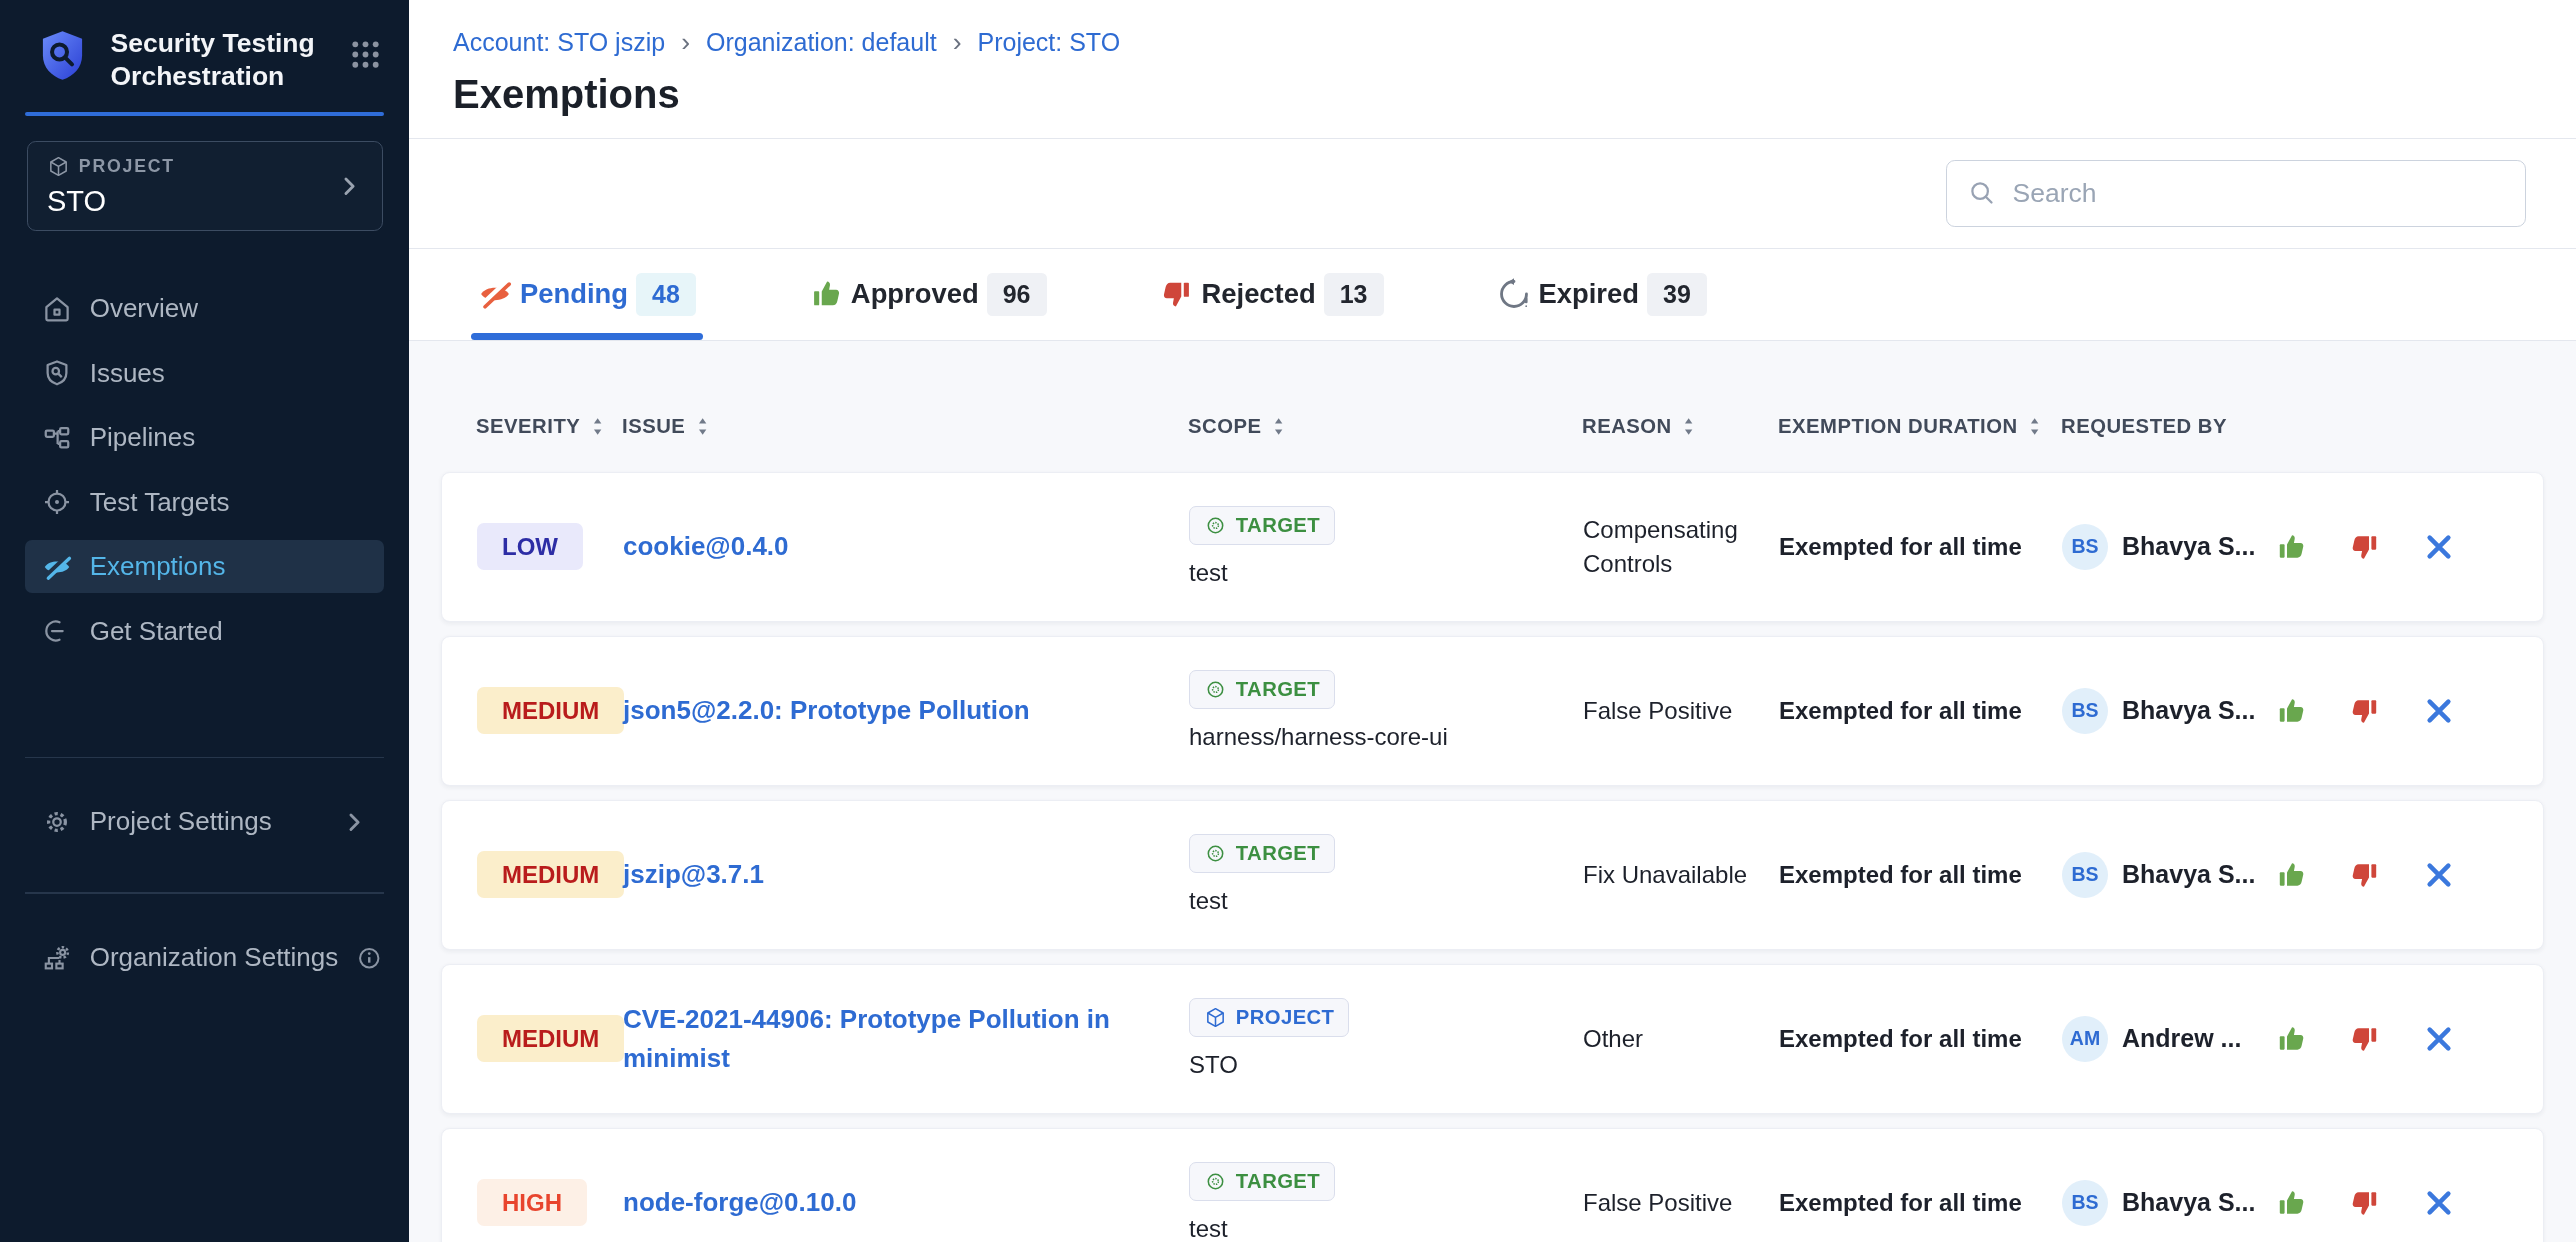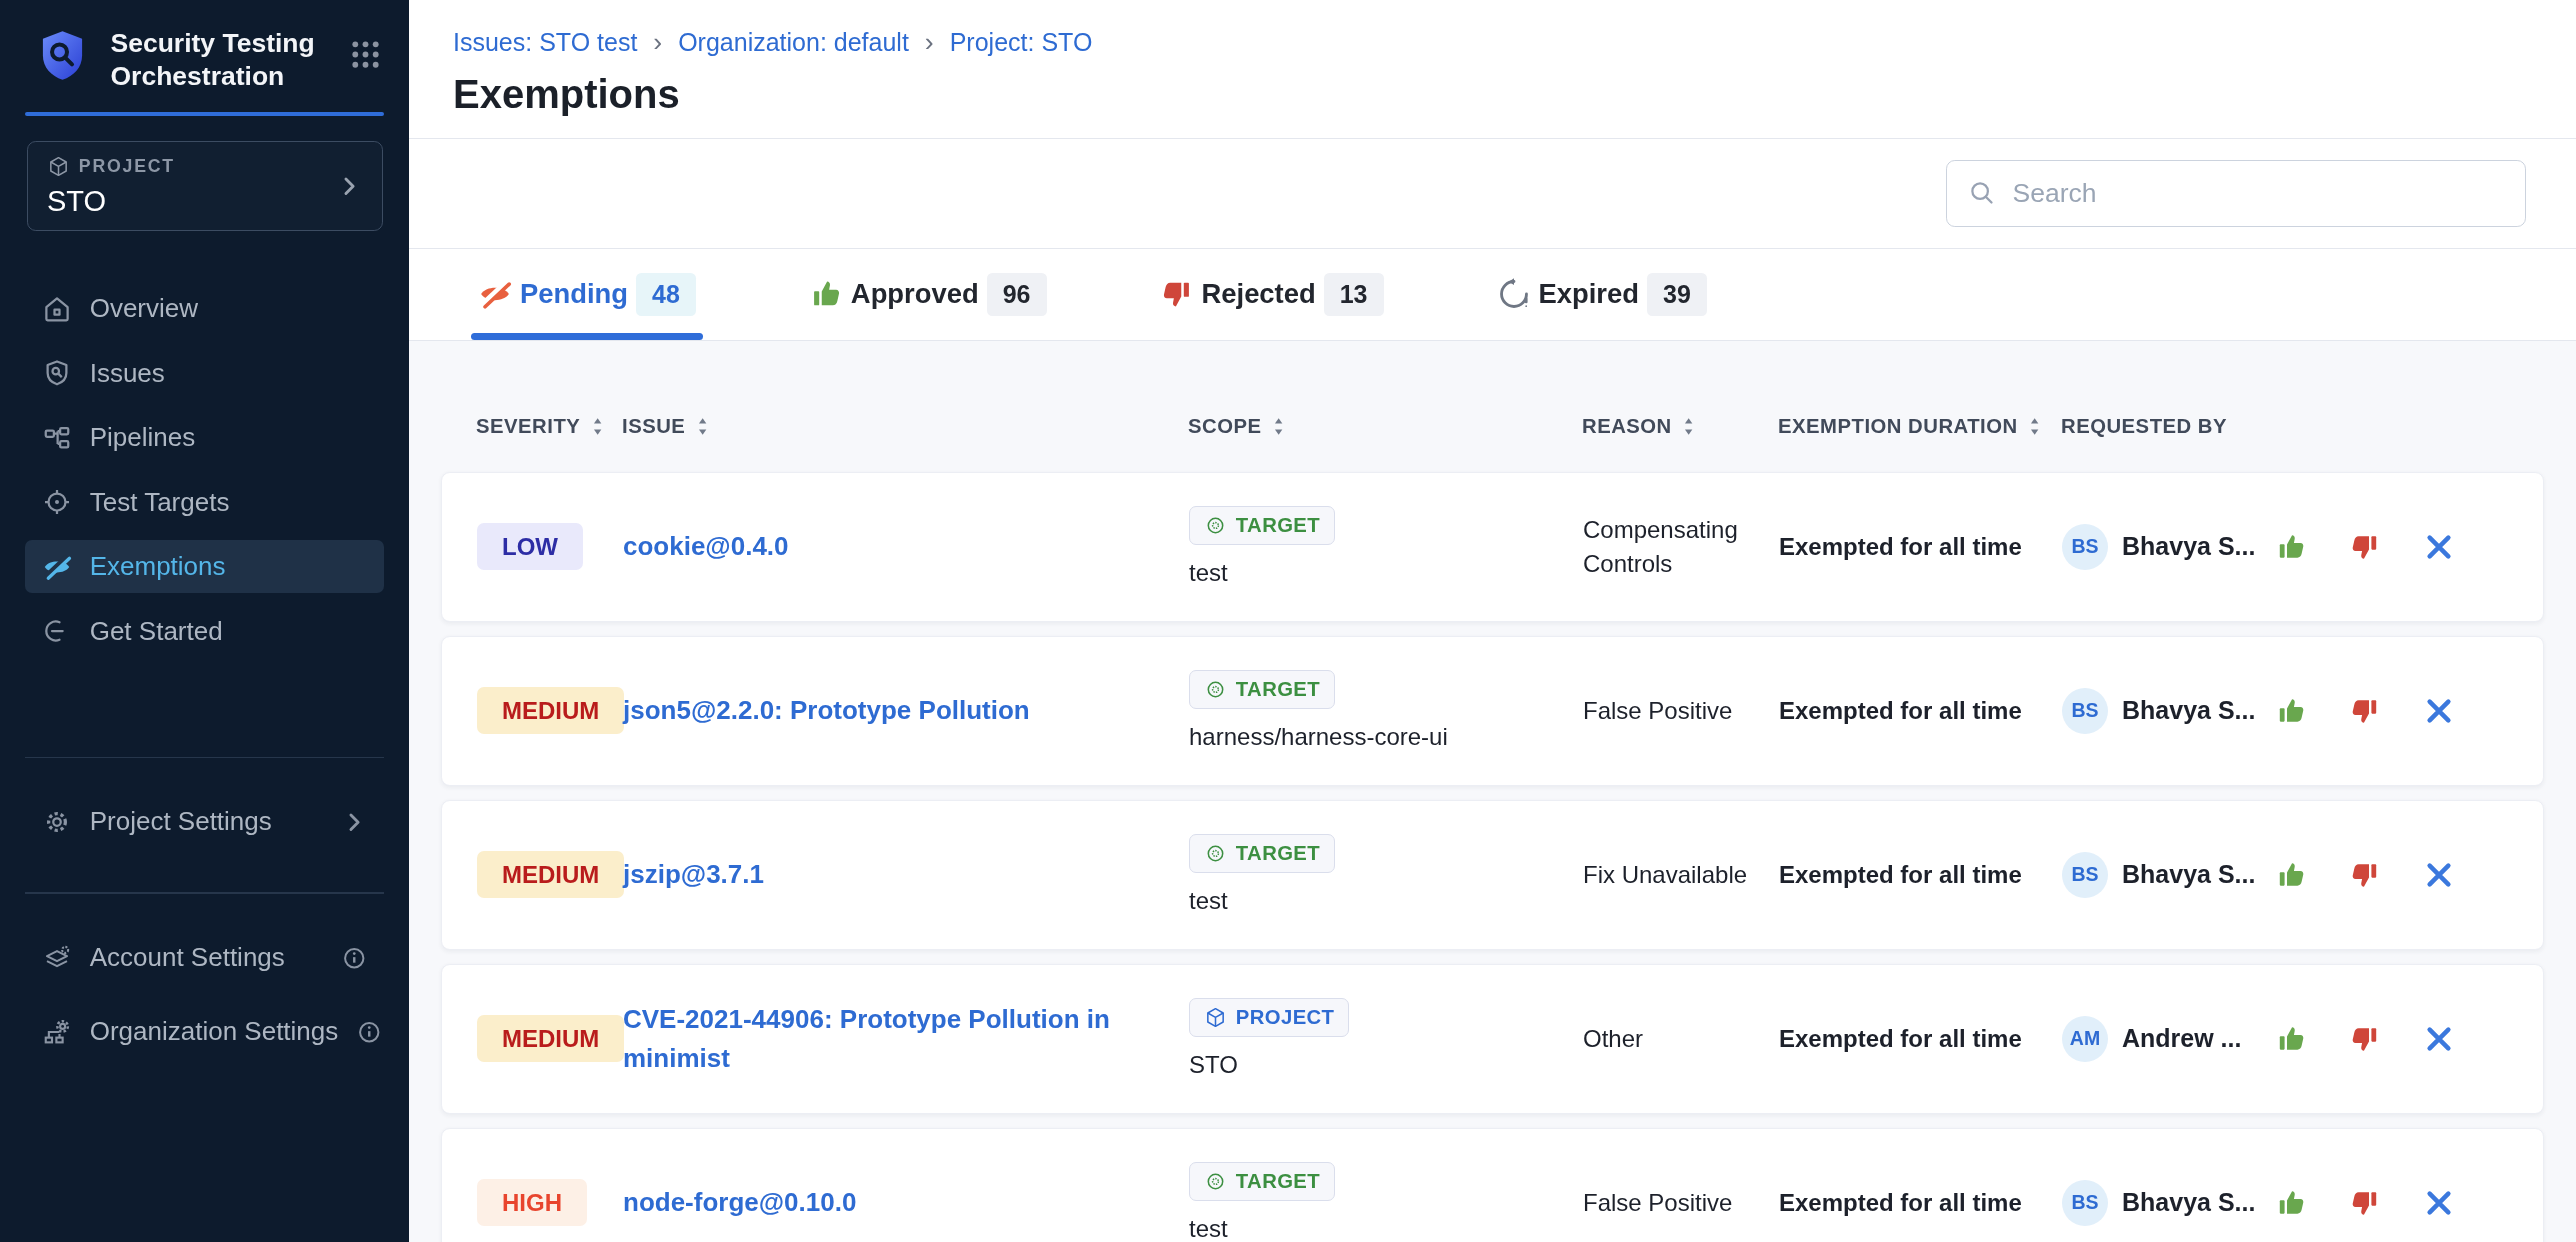"Issues: STO test" a.crumb { text: Issues: STO test -> Account: STO jszip }
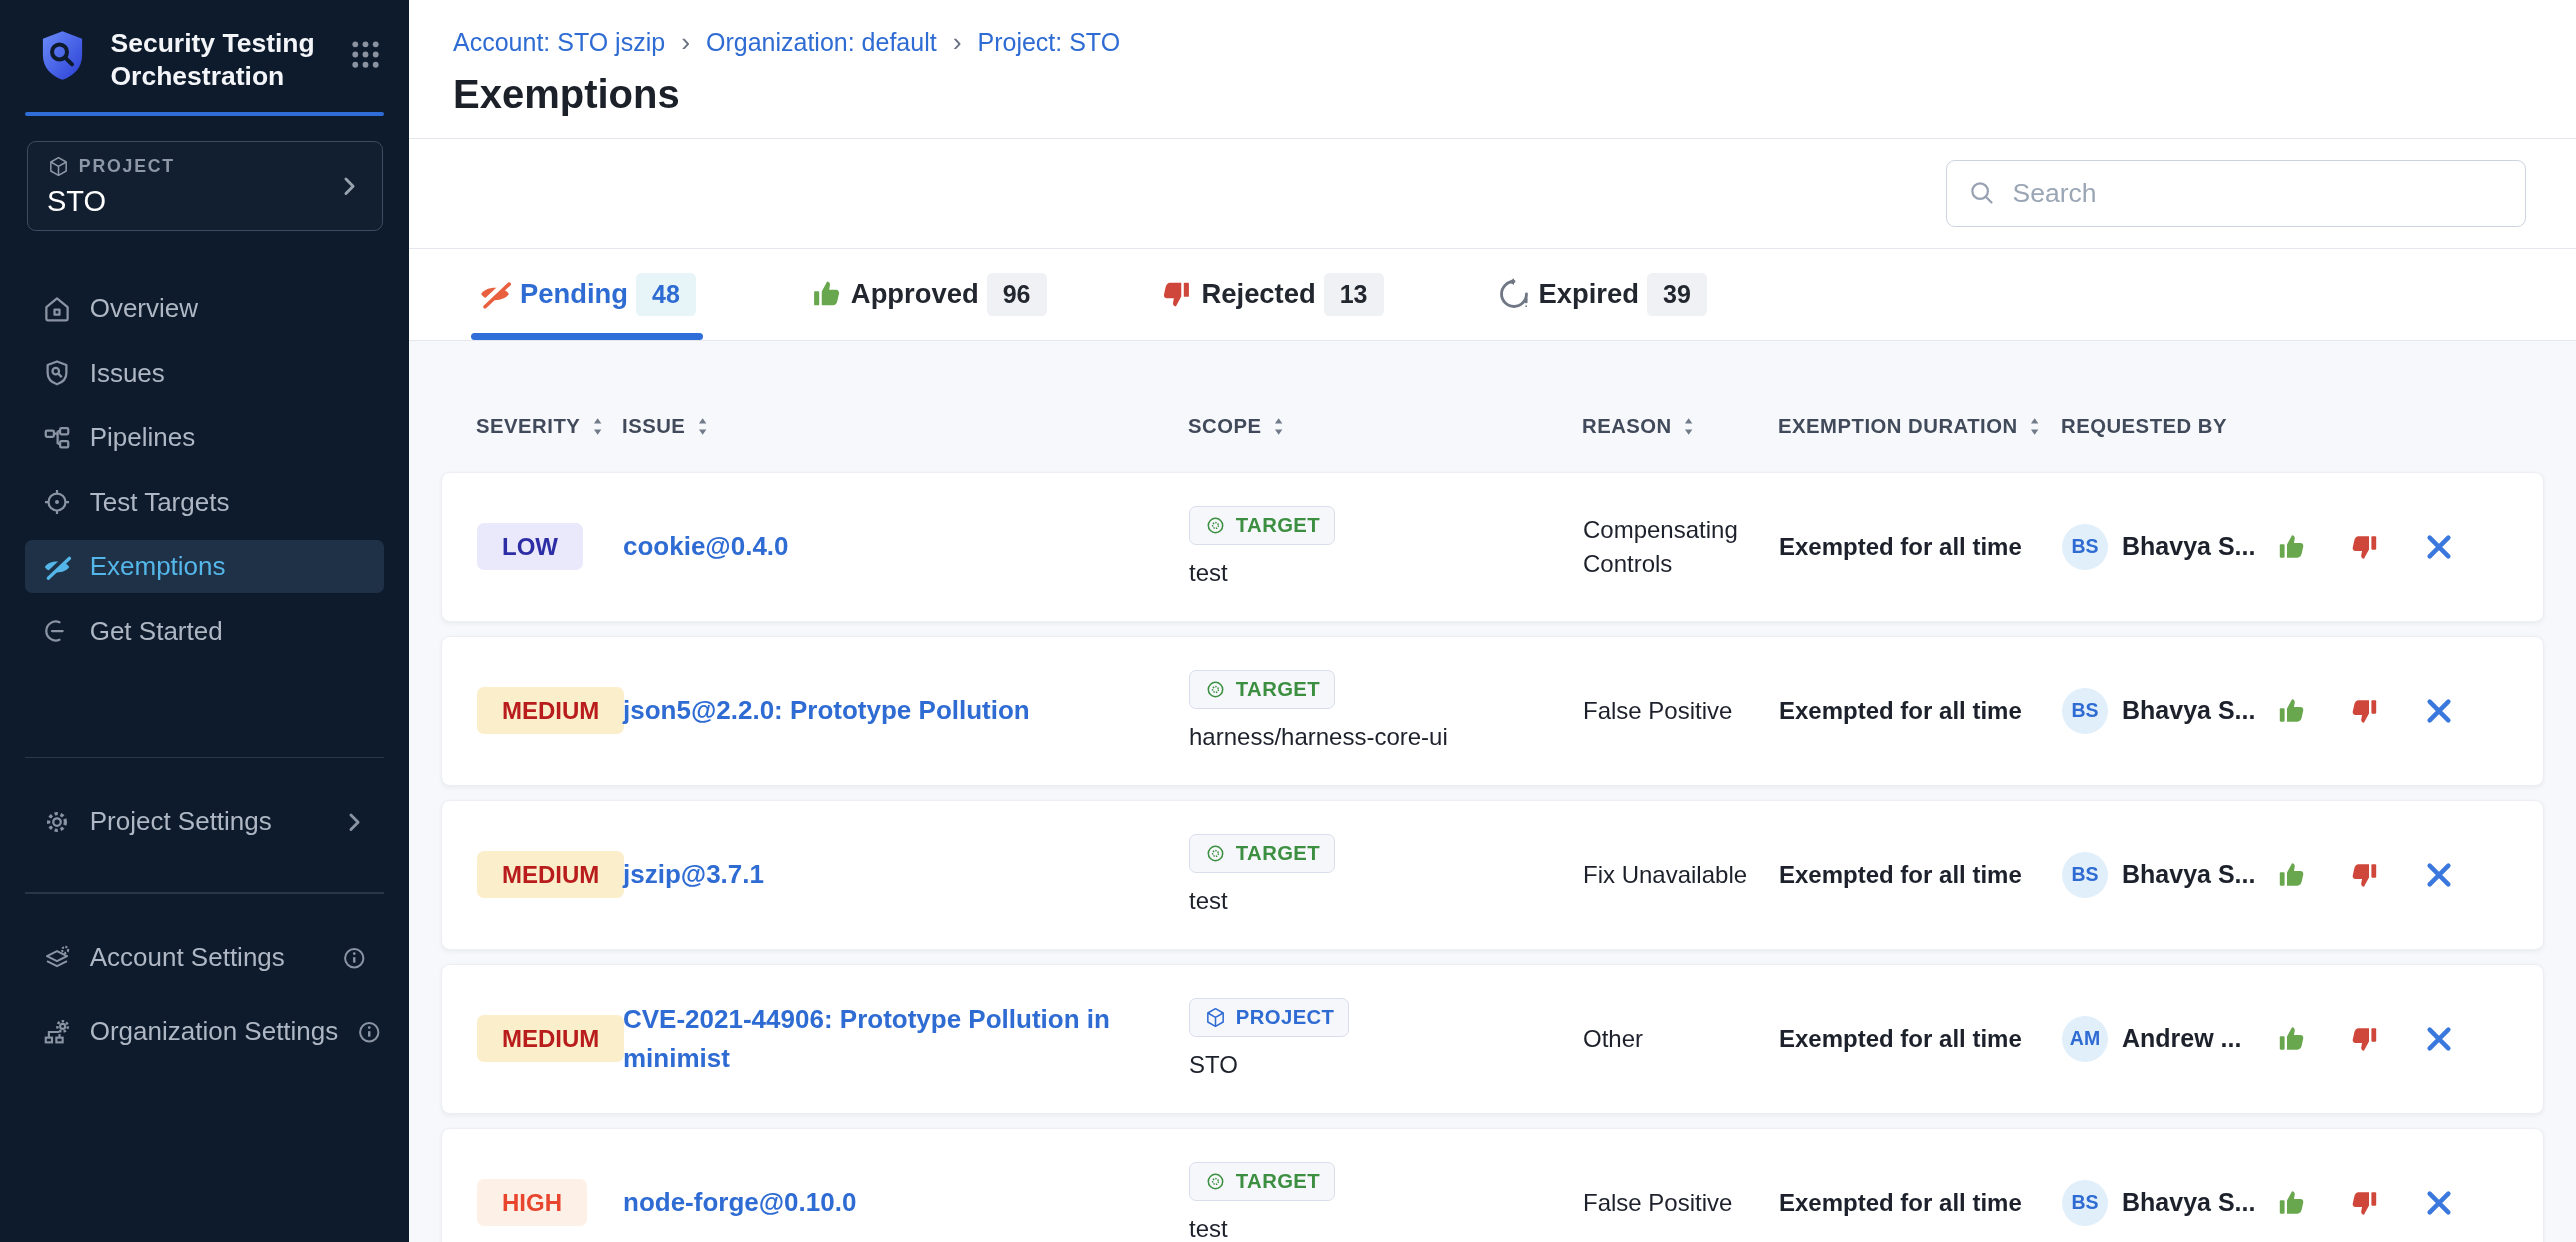"Account Settings" button.nav-item { html: <button> <span> <svg> <path></path> <path></path> <circle></circle> </svg> </span> <span>Account Settings</span> <span> <svg> <circle></circle> <path></path> <circle></circle> </svg> </span> </button> -> none }
